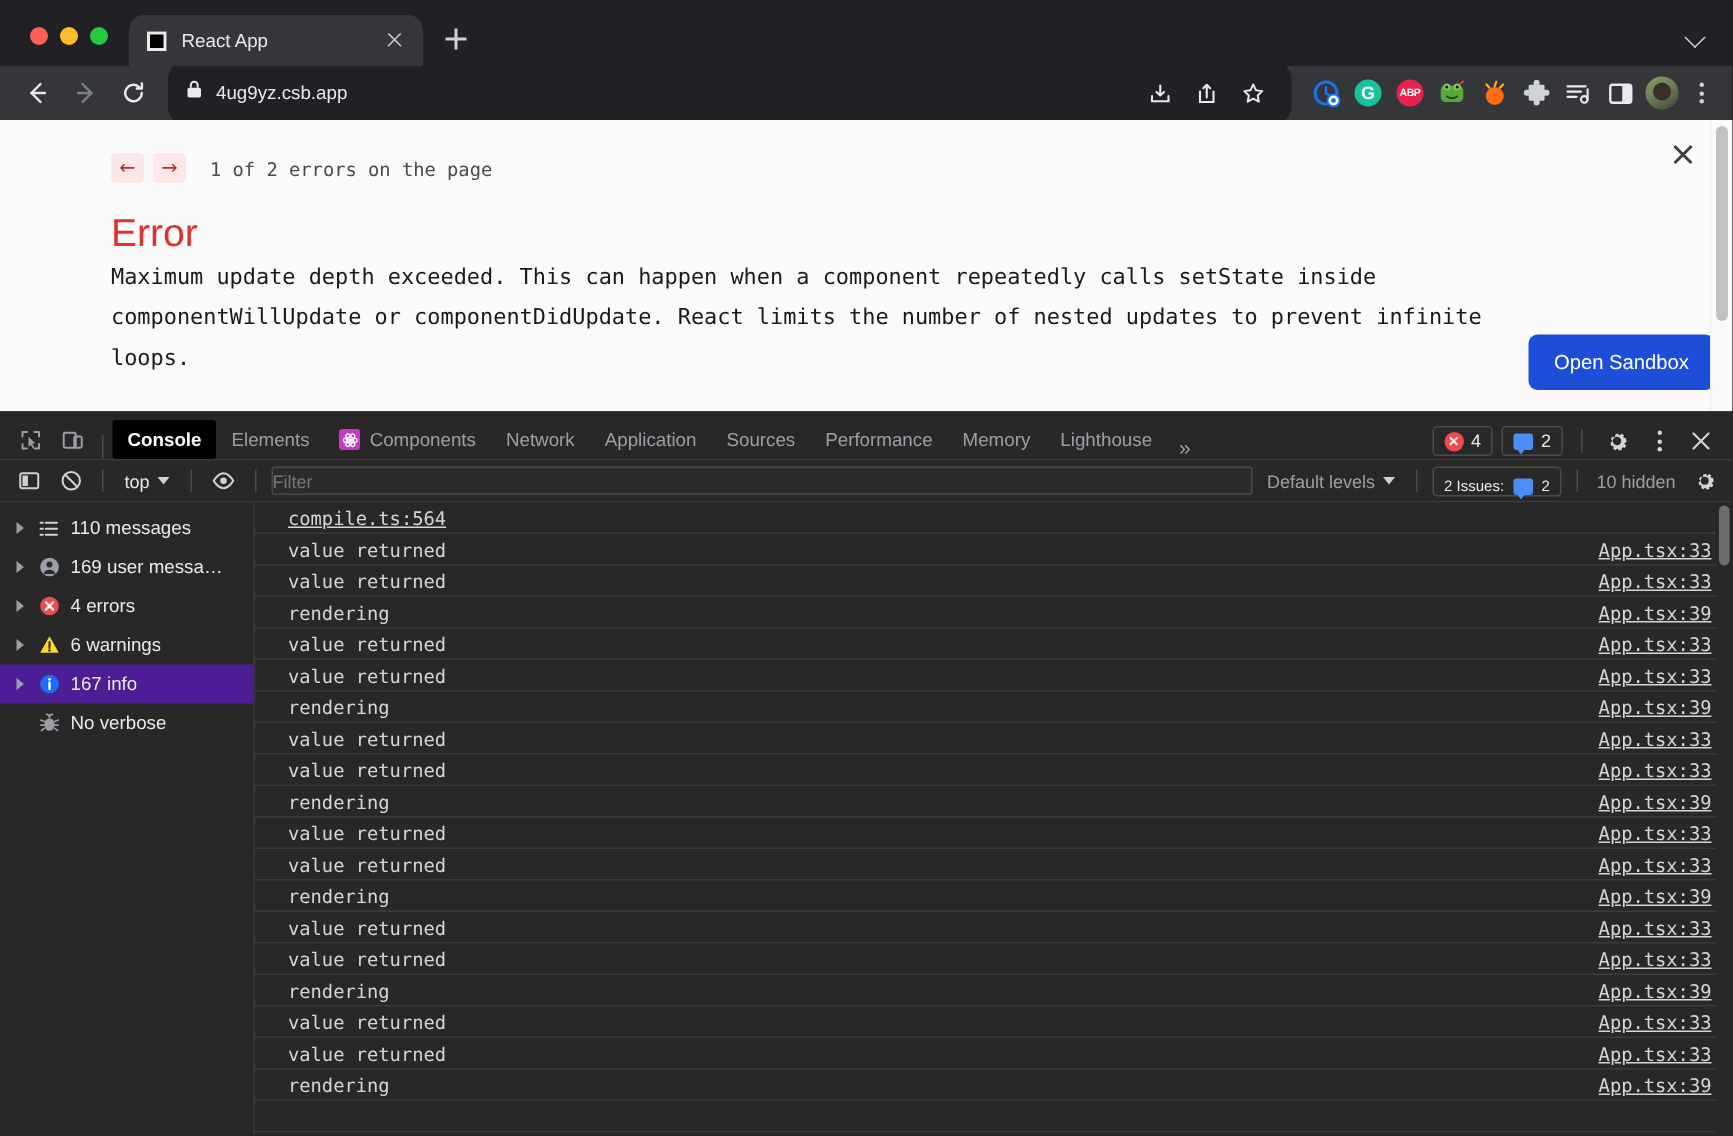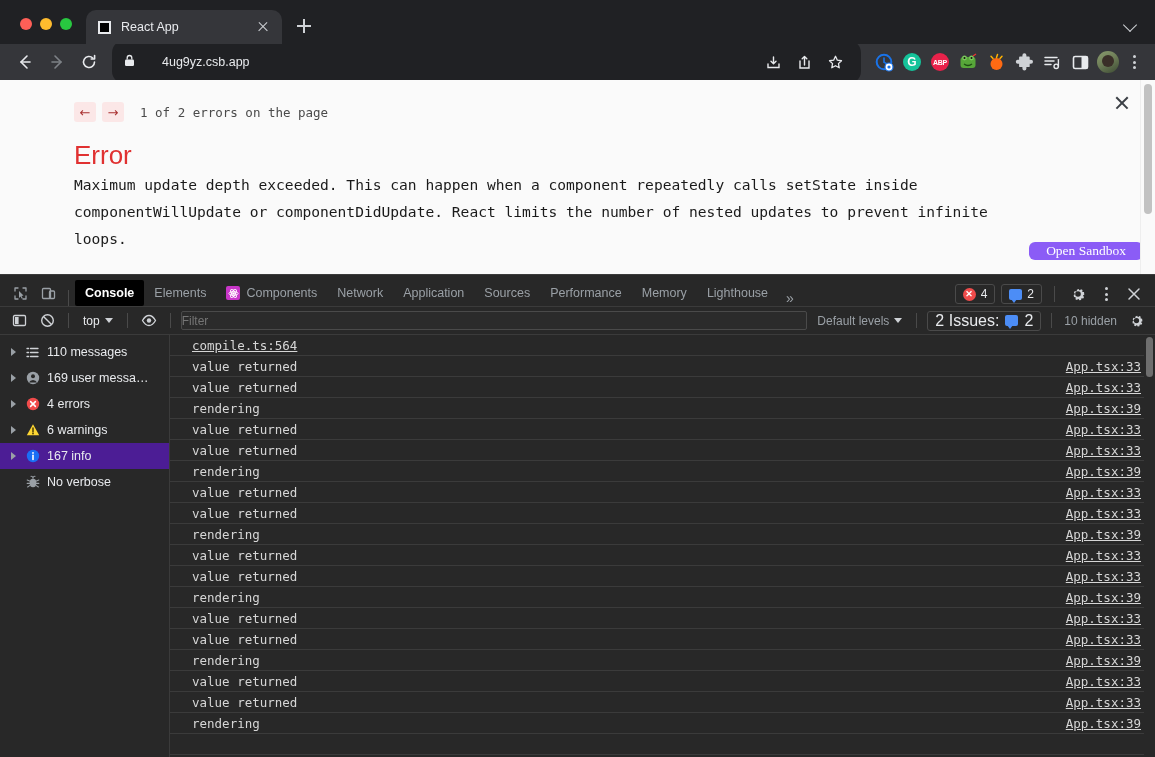"4ug9yz.csb.app" .omnibox { gap: 27px -> 9px }
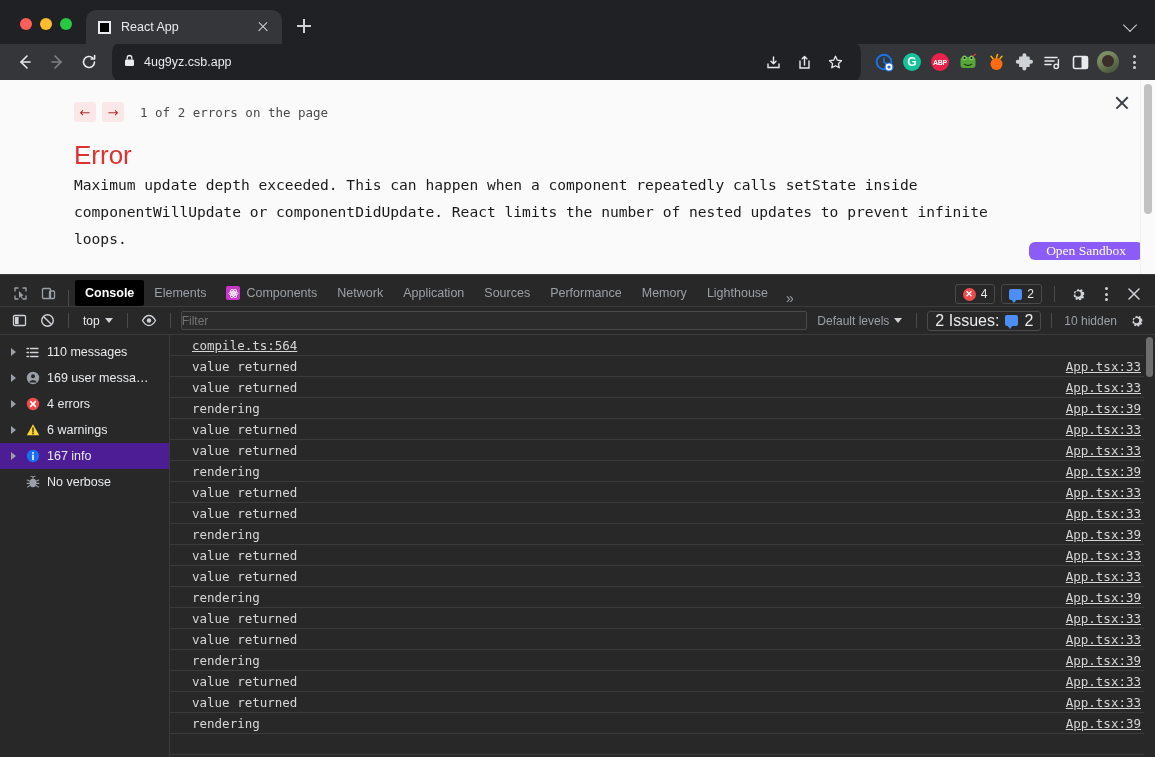"Open Sandbox" .open-sandbox { background: #8b5cf6 -> #1d4ed8; font-family: Liberation Serif, serif -> none; padding: 1px 17px -> 11px 17px }
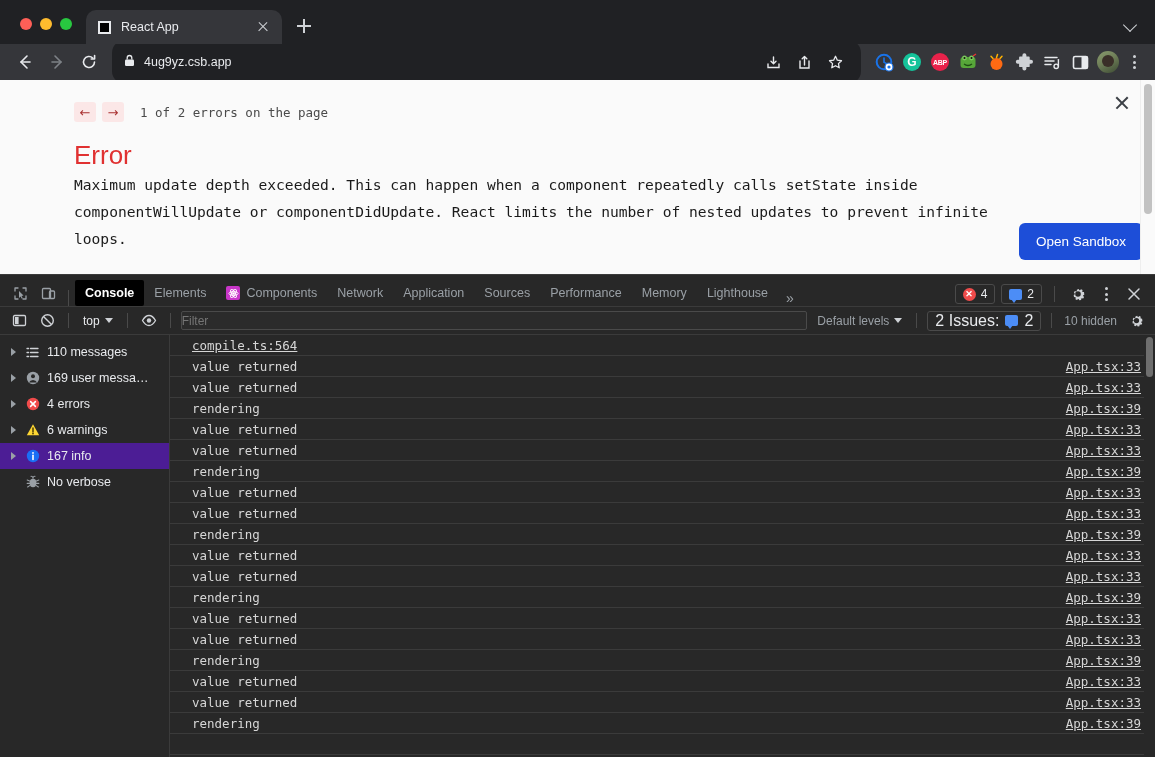"2 Issues:" .issues-box { align-items: center -> flex-end; font-size: 16px -> 10px }
